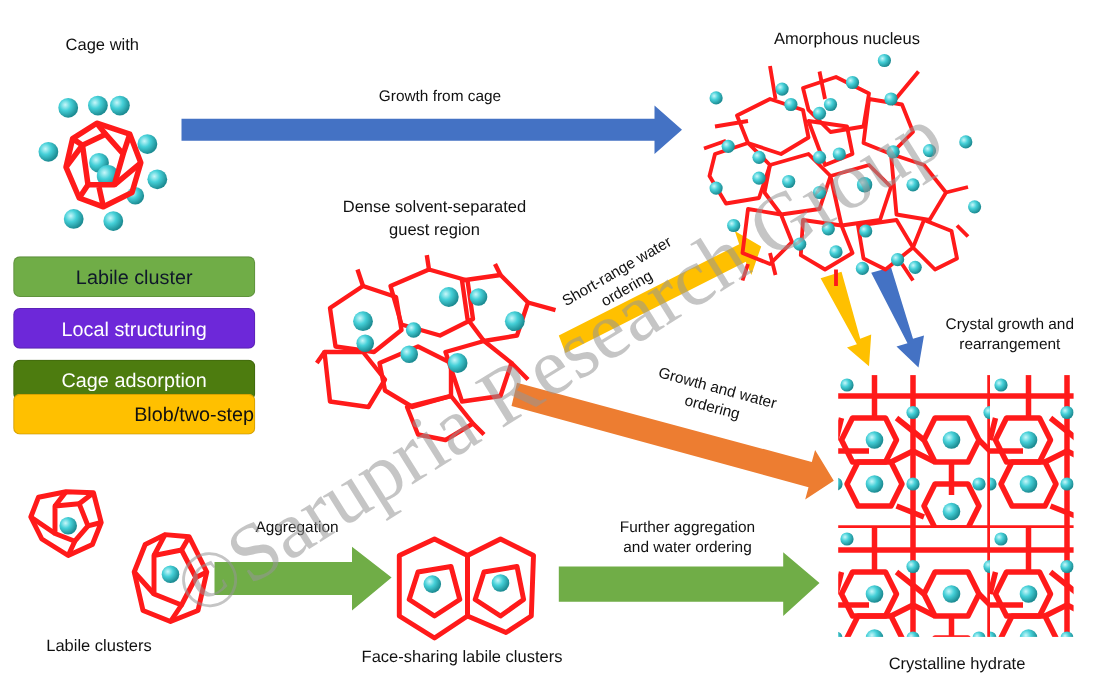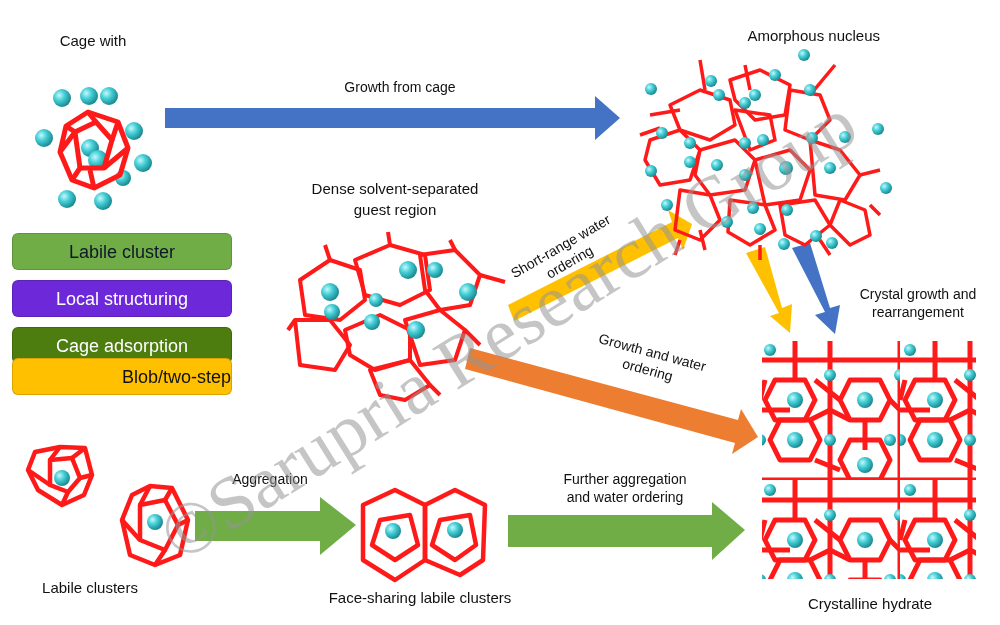"Amorphous nucleus" div.abs { text-align: right -> none }
